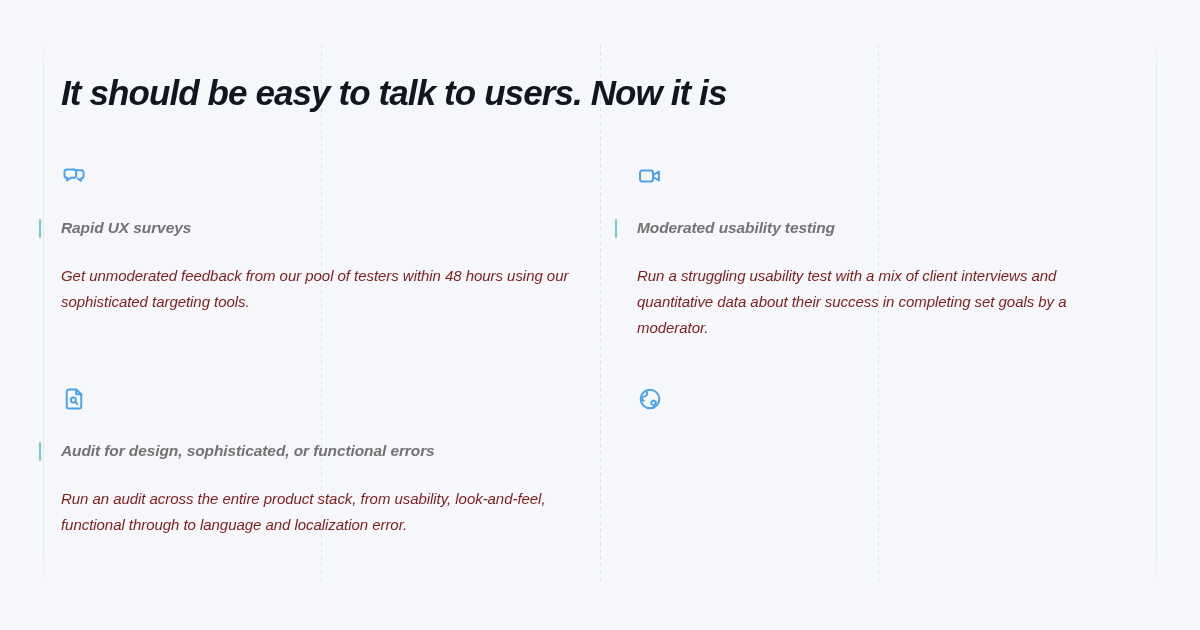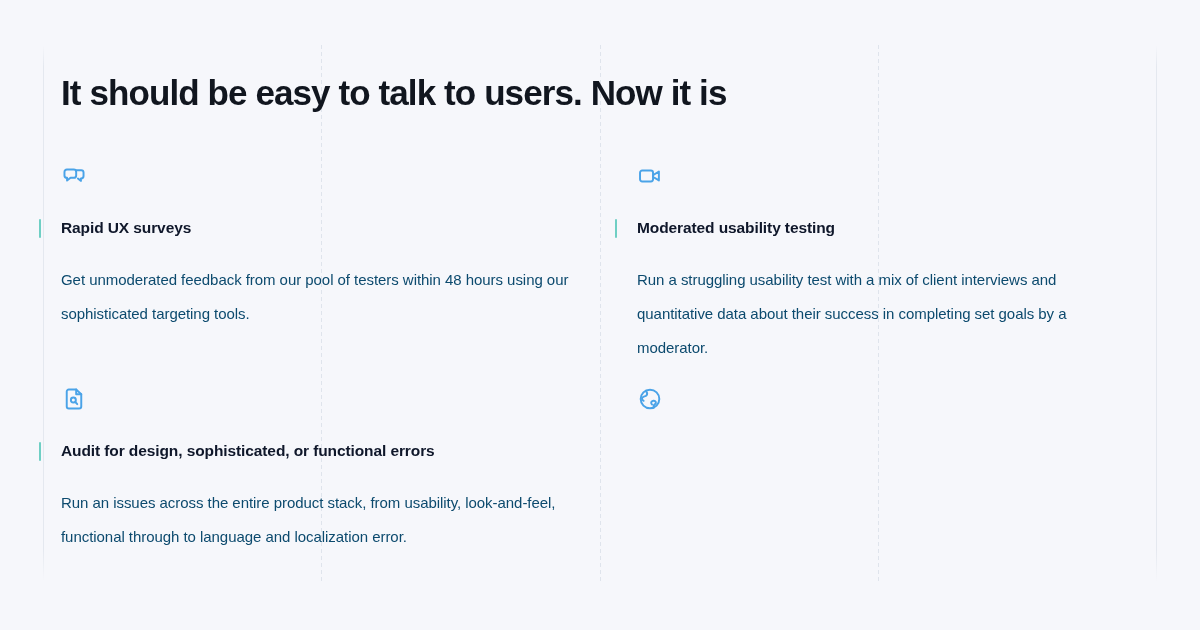"It should be easy to" .page { font-style: none -> italic }
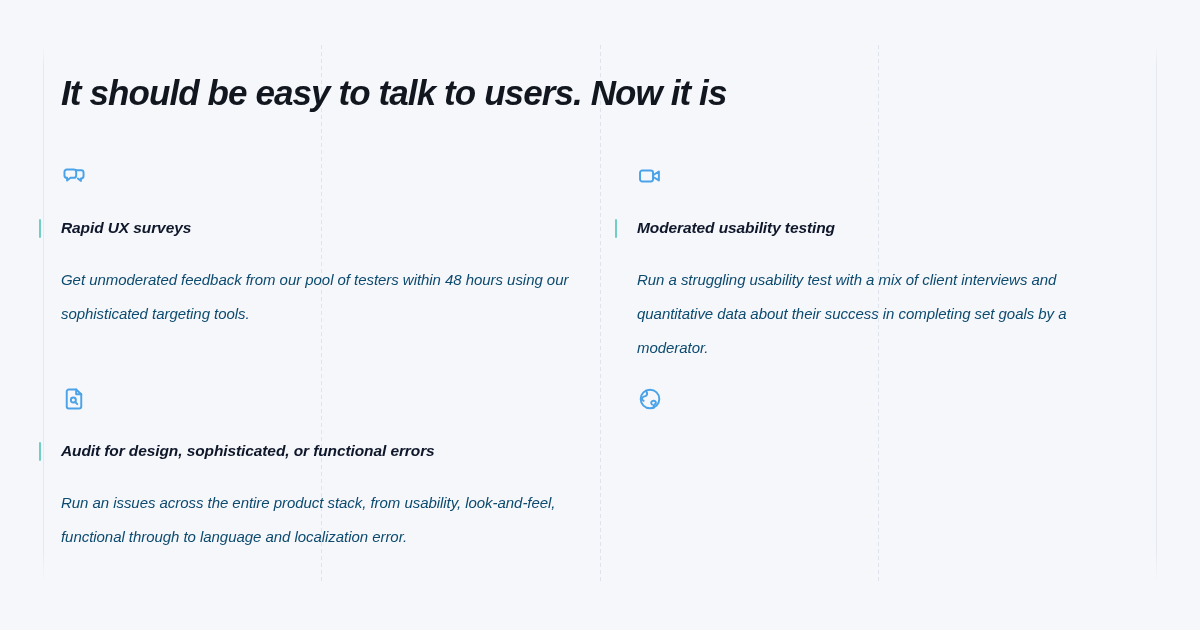"Rapid UX surveys" .f-title { color: #0f172a -> #737373 }
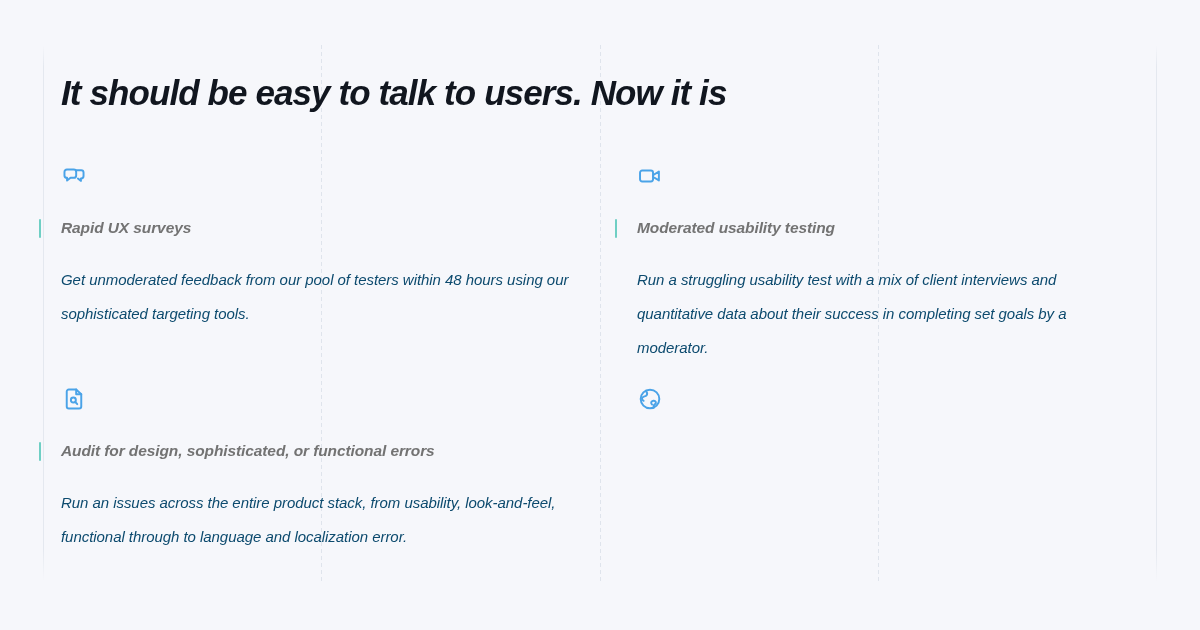"Get unmoderated feedback from our" .f-desc { color: #0c4a6e -> #7f1d1d; line-height: 34px -> 26px }
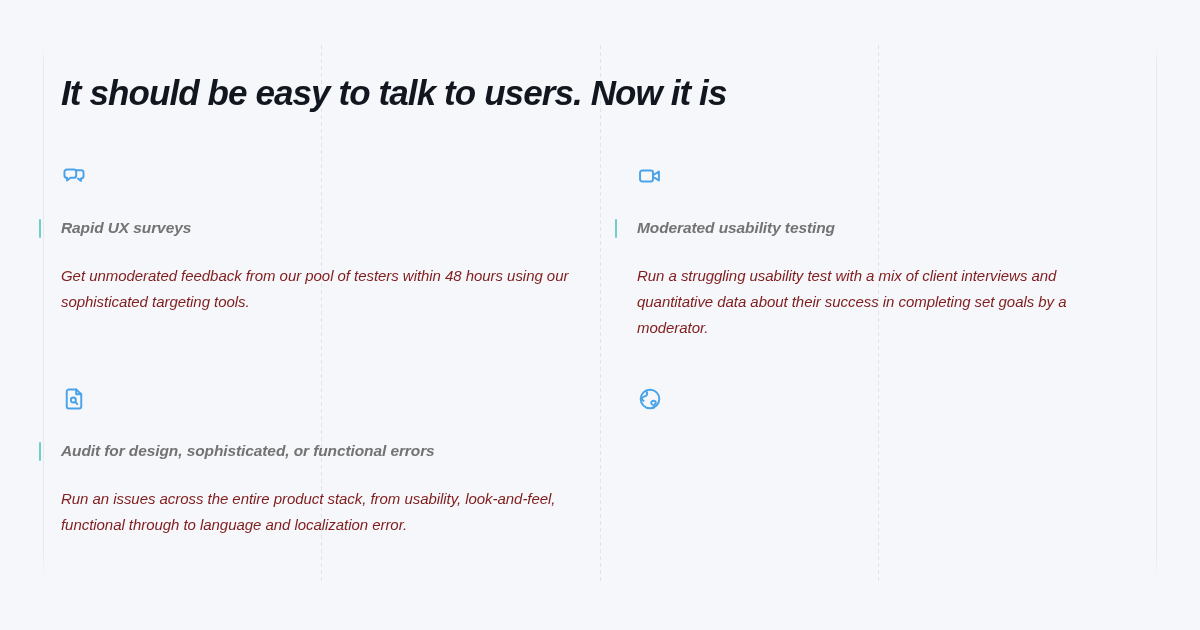"Run an issues across the" p.f-desc { text: issues -> audit }
